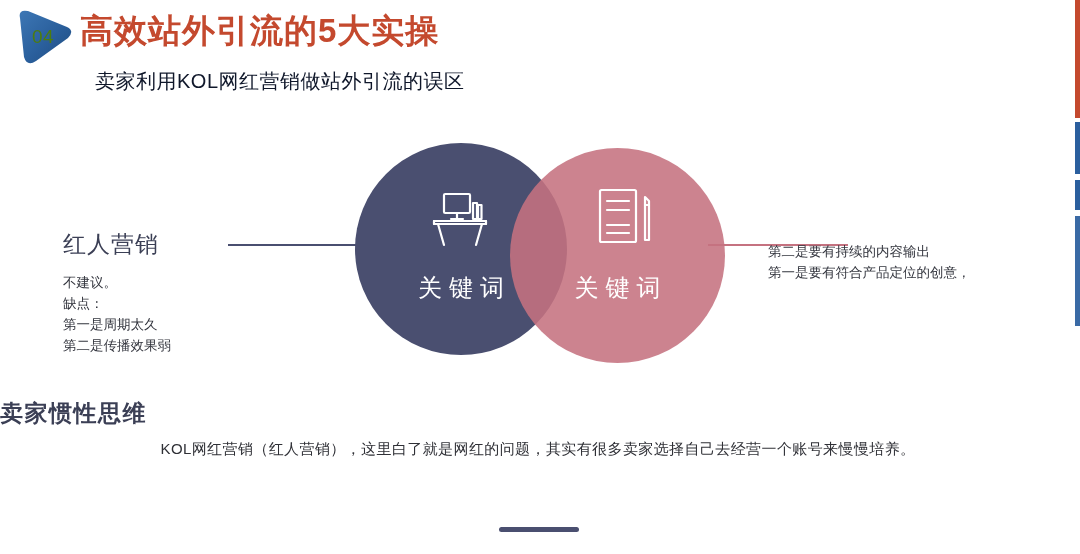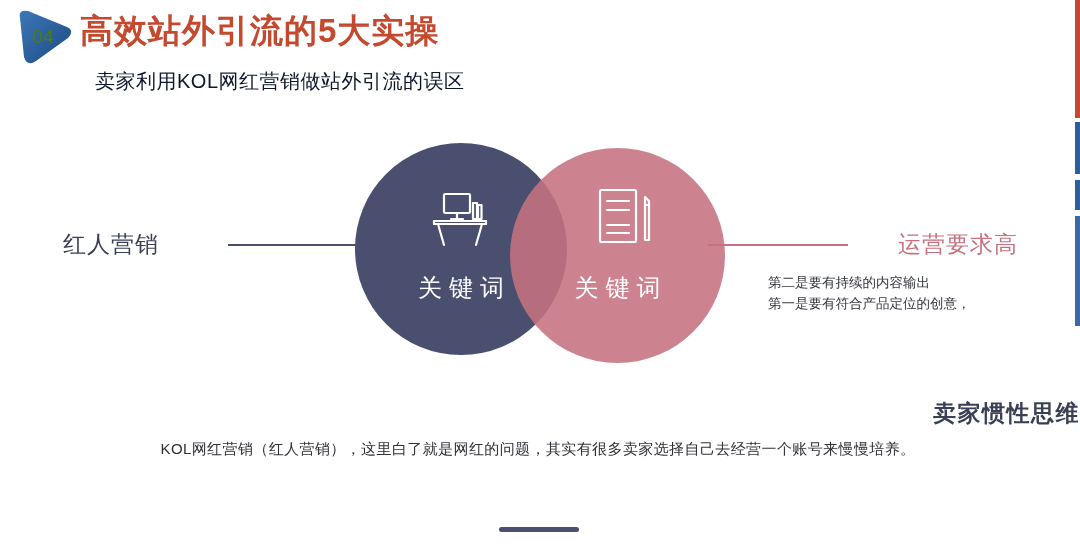"运营要求高" div { html: <div>运营要求高</div> -> none }
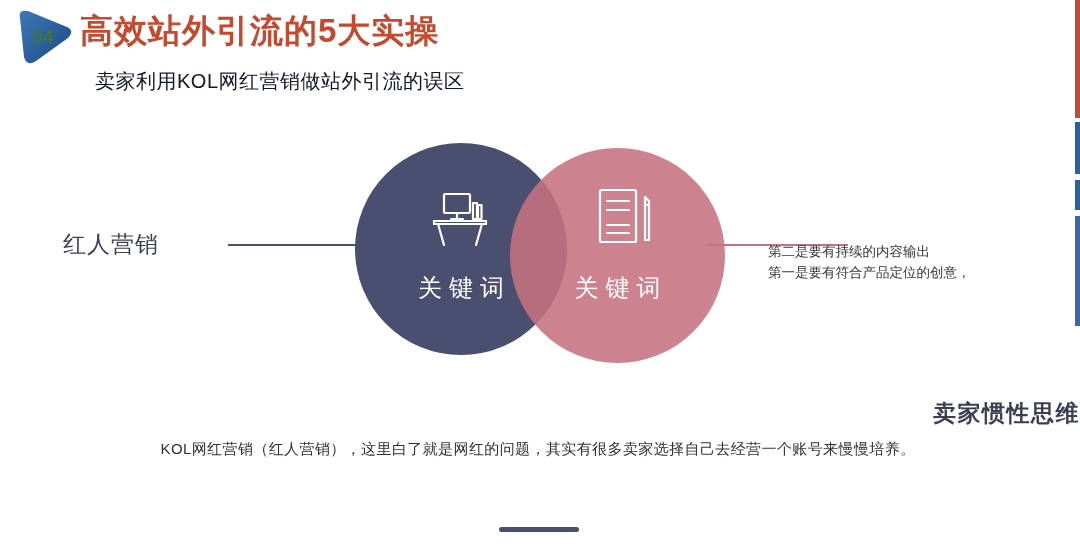"不建议。" div { html: none -> <div> <div>不建议。</div> <div>缺点：</div> <div>第一是周期太久</div> <div>第二是传播效果弱</div> </div> }
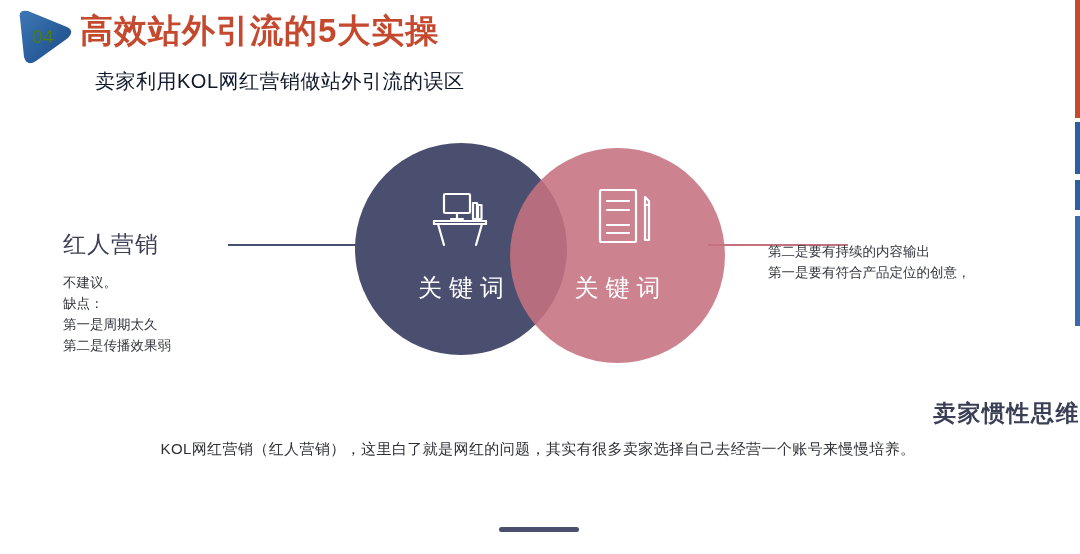"卖家惯性思维" #bottom-heading { text-align: right -> left }
